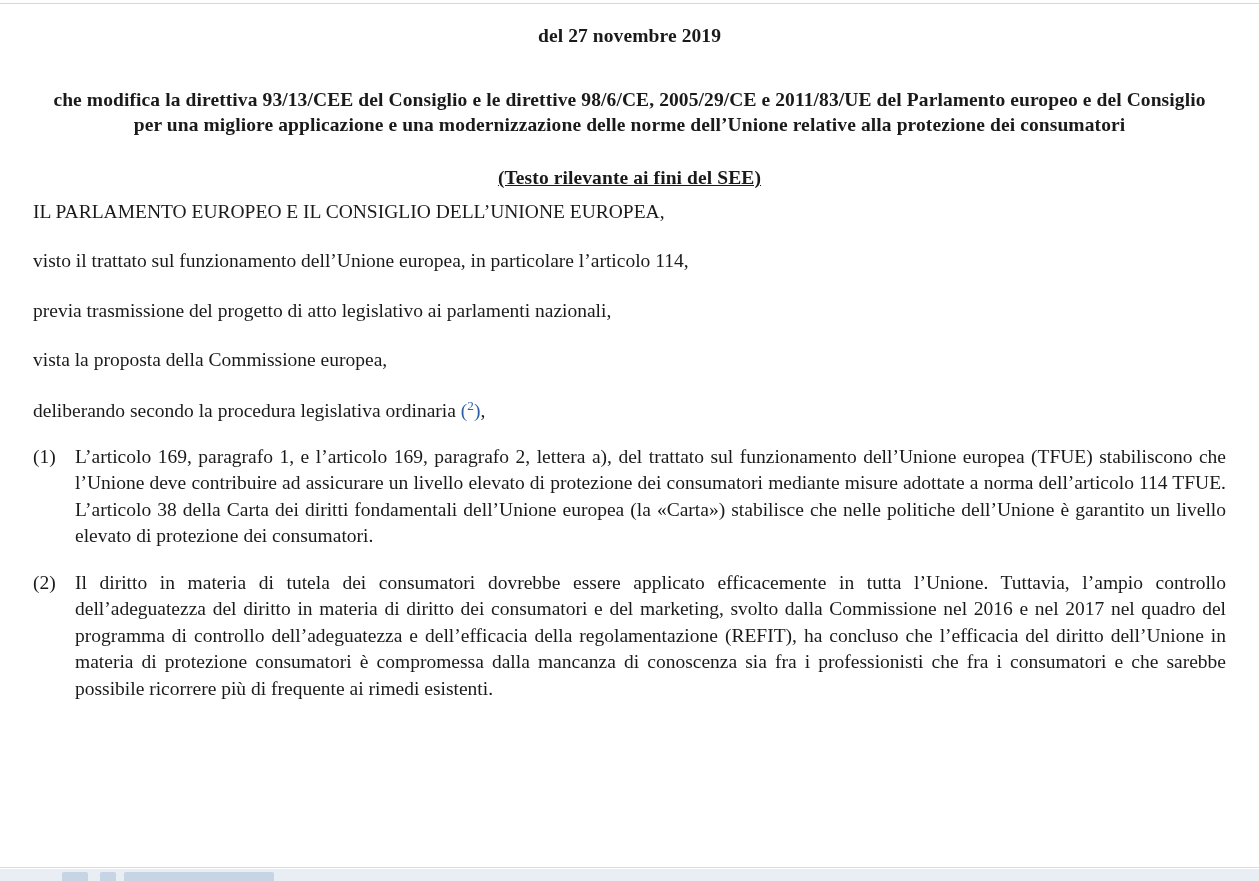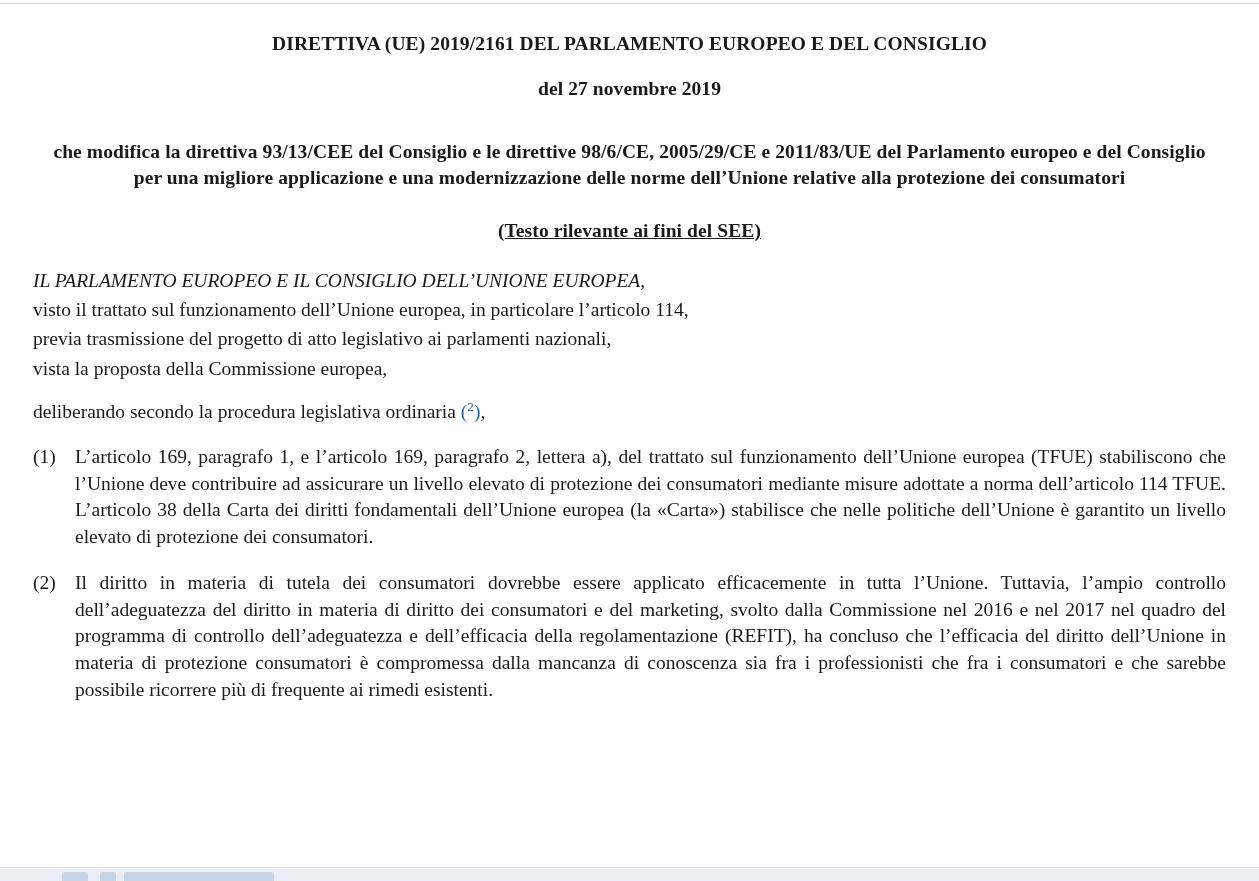"DIRETTIVA (UE) 2019/2161 DEL PARLAMENTO" div.title-main { html: <div>DIRETTIVA (UE) 2019/2161 DEL PARLAMENTO EUROPEO E DEL CONSIGLIO</div> -> none }
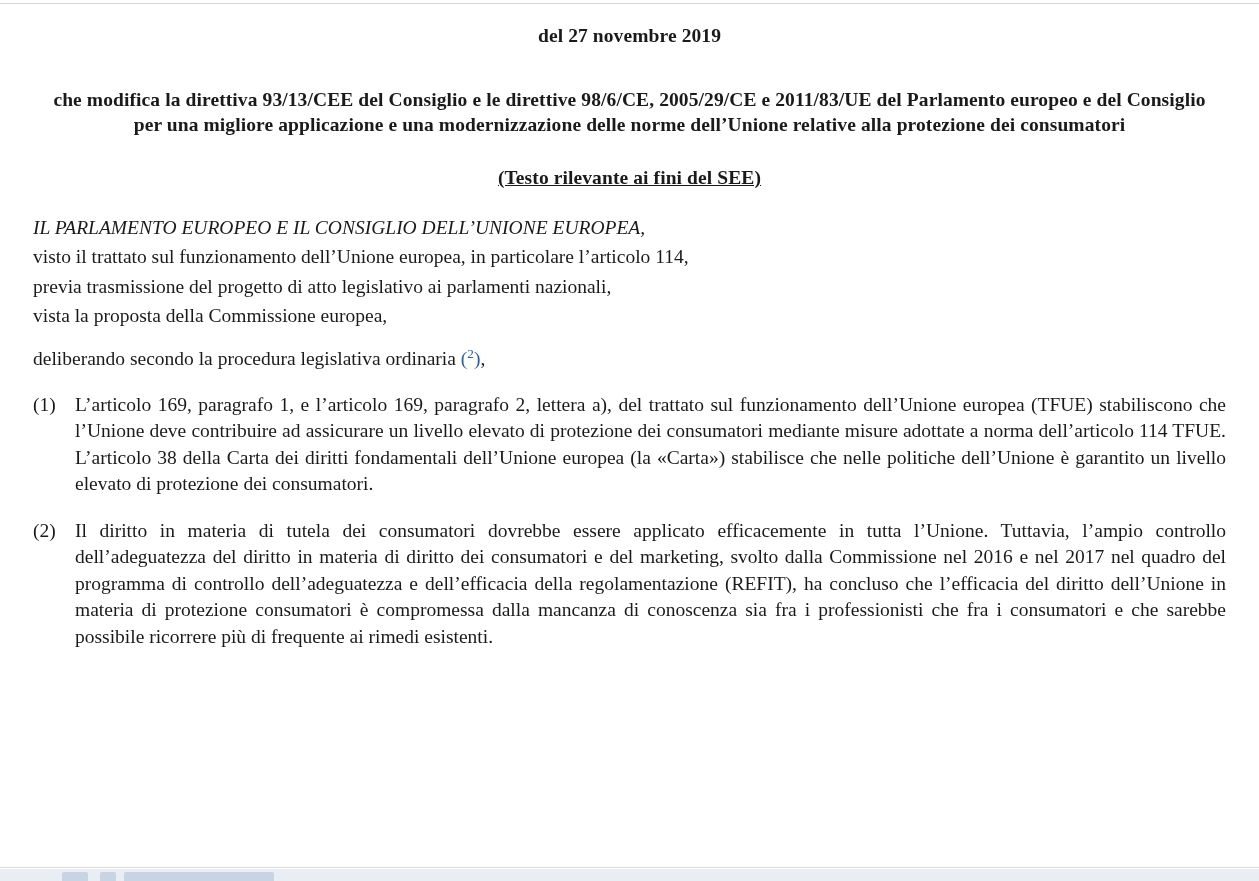"IL PARLAMENTO EUROPEO E IL" .intro-line.first { font-style: italic -> none; margin-top: 24px -> 8px }
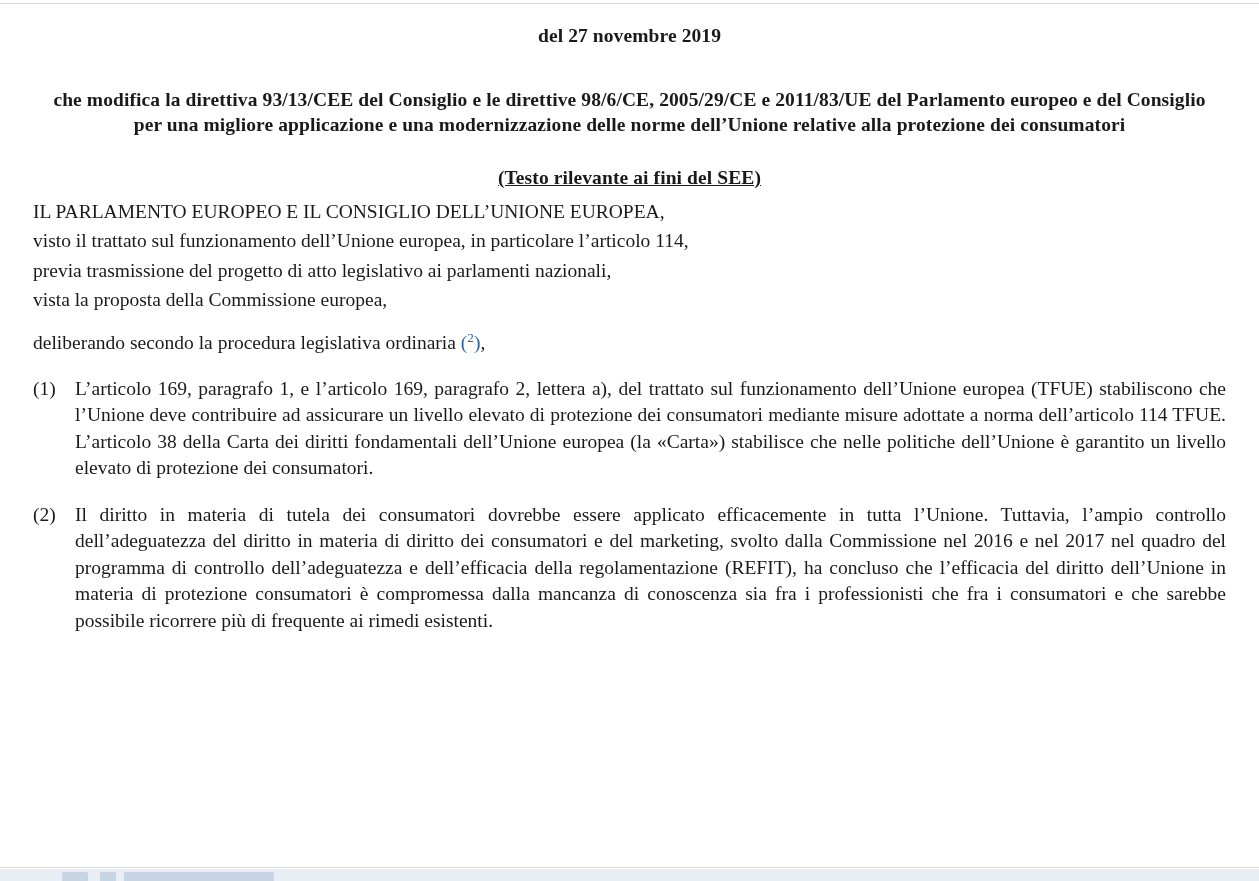"visto il trattato sul funzionamento" .intro-line { margin-top: 4px -> 24px }
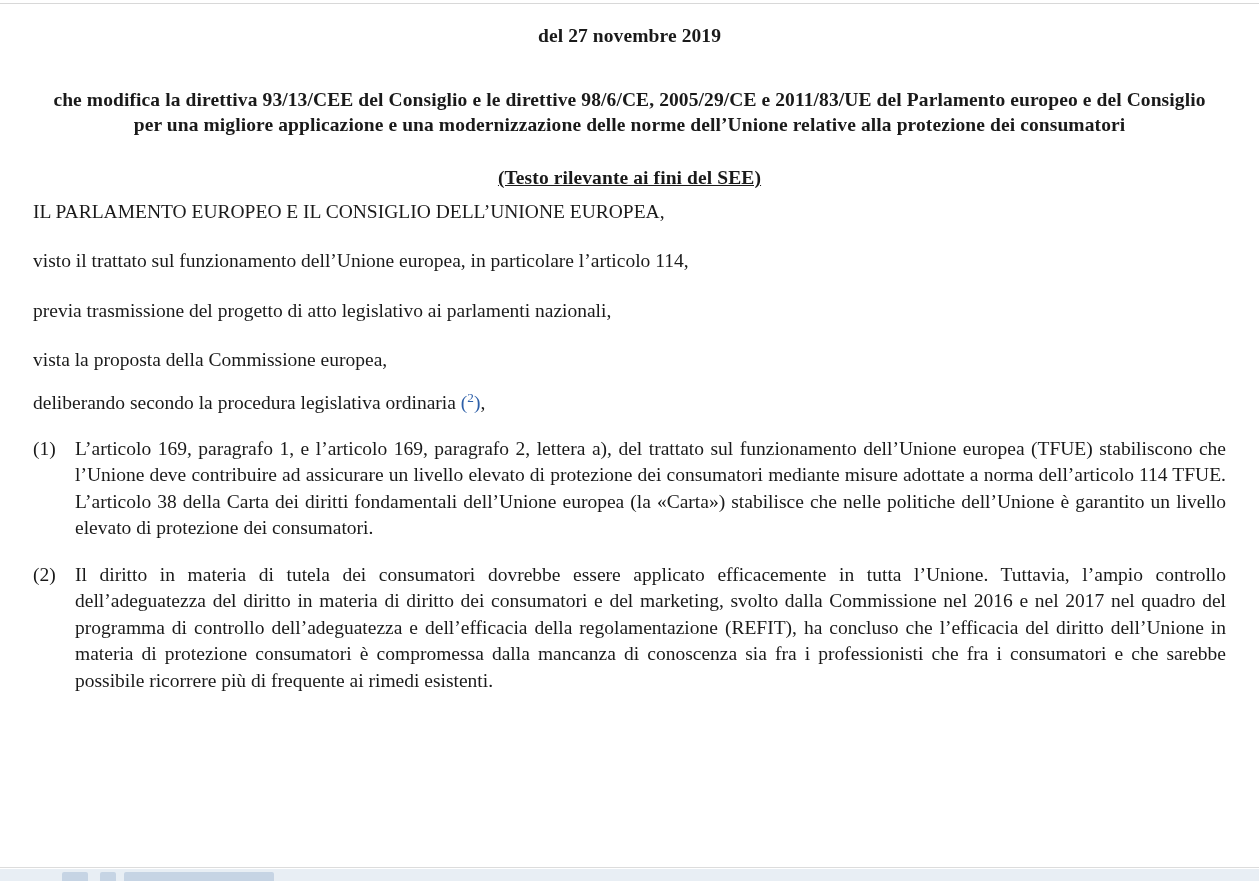"deliberando secondo la procedura" .intro-line.wide { margin-top: 18px -> 26px }
